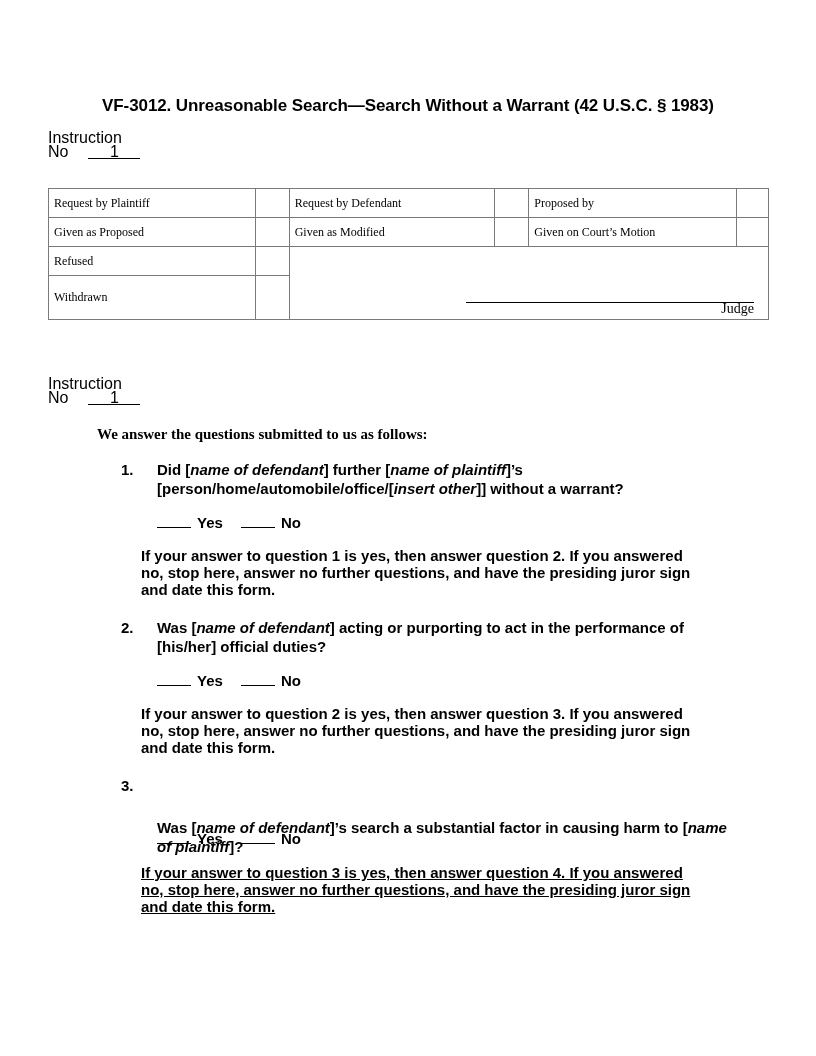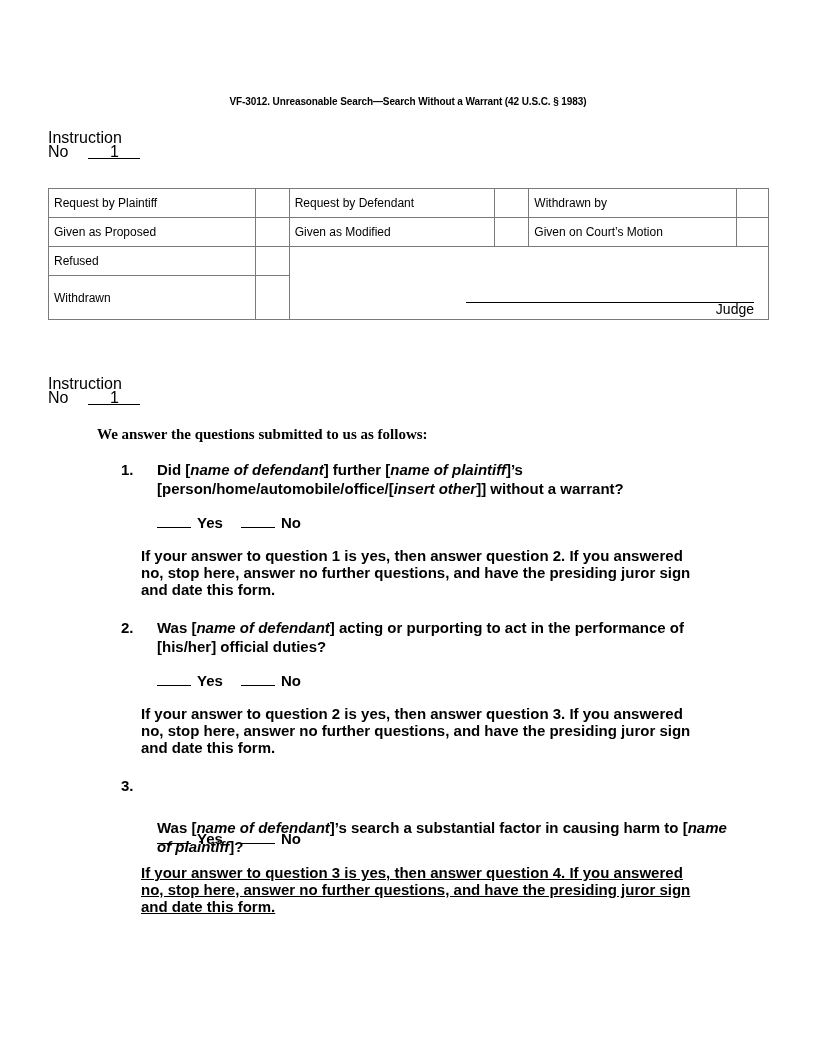"VF-3012. Unreasonable Search—Search" .title { font-size: 10px -> 17px }
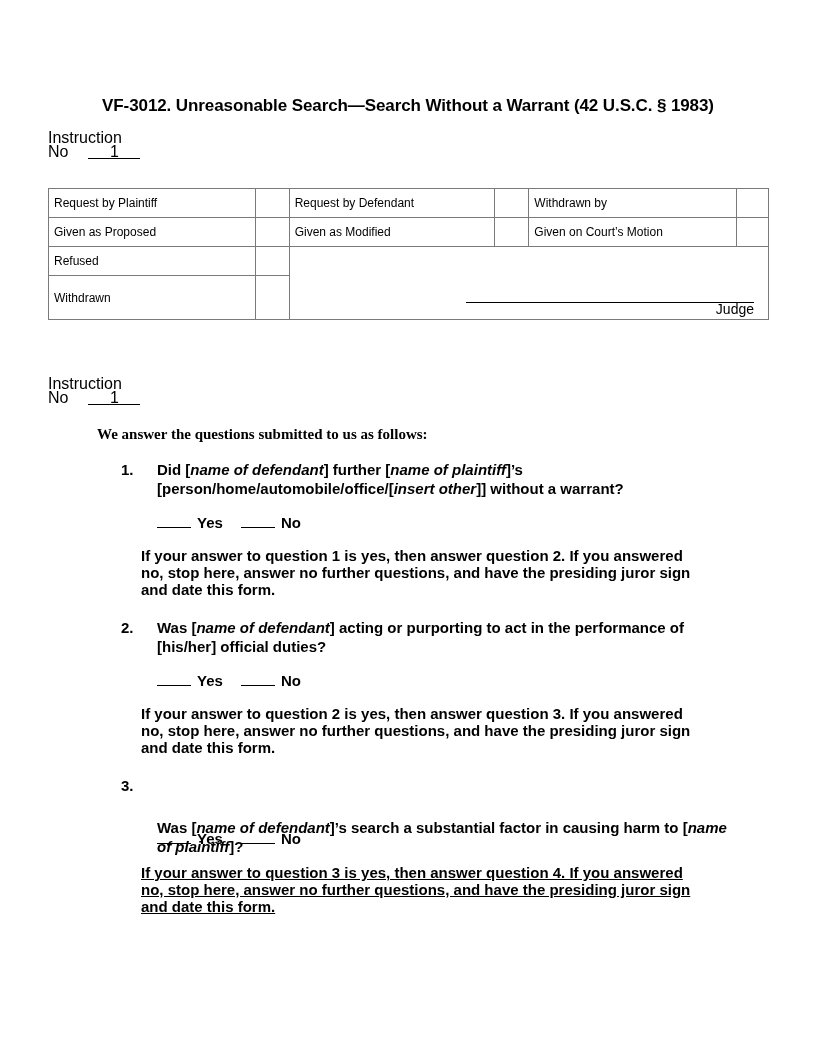"Request by Plaintiff" table.req { font-family: Liberation Sans, sans-serif -> Liberation Serif, serif }
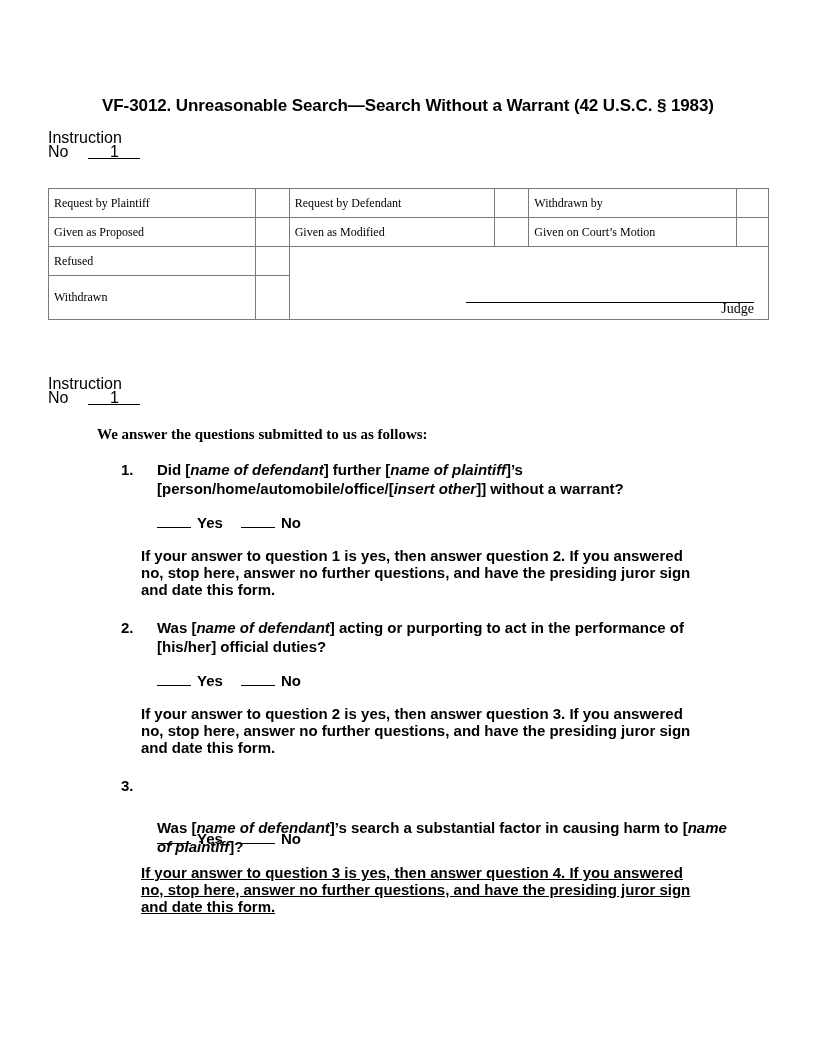"Withdrawn by" td { text: Withdrawn -> Proposed }
